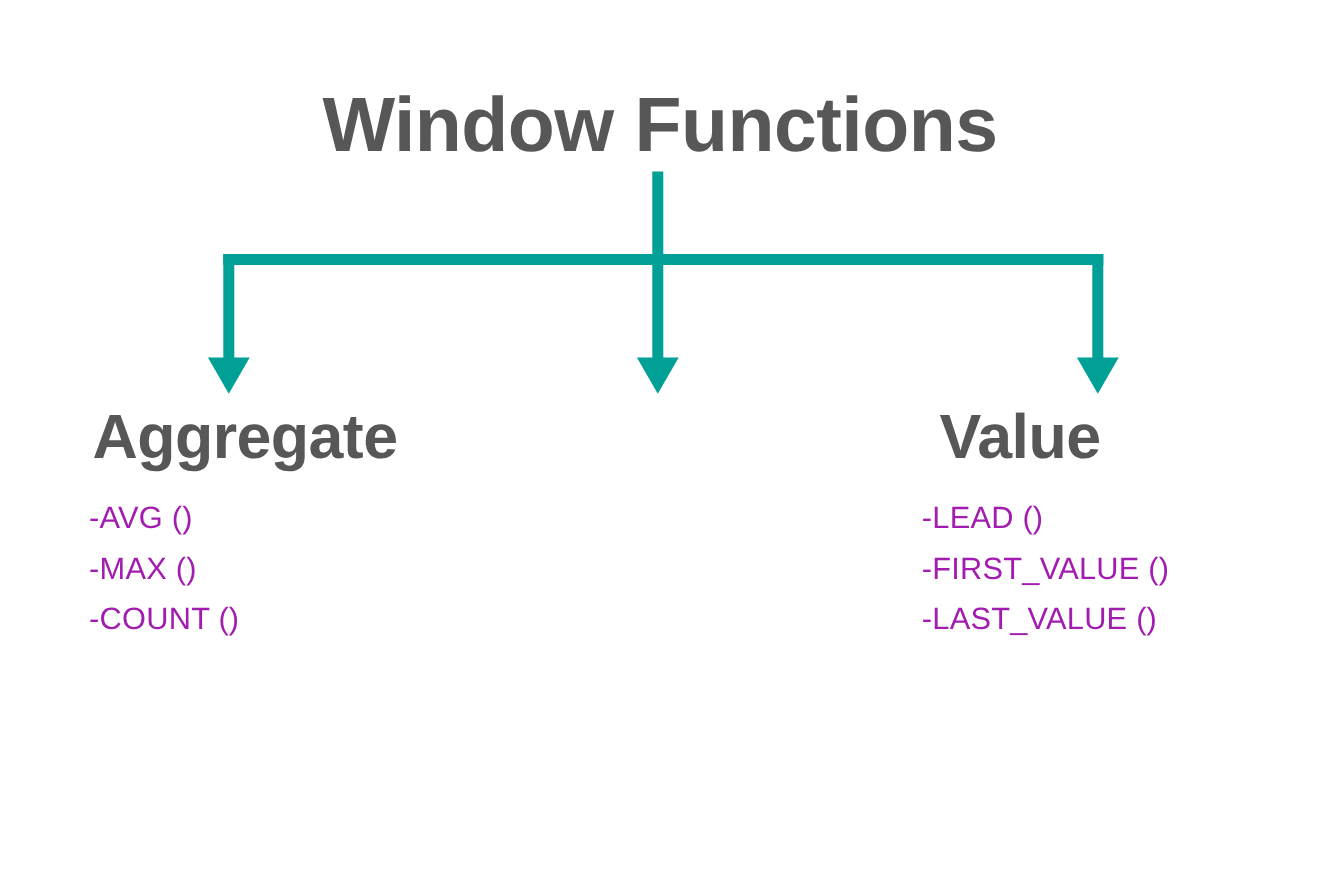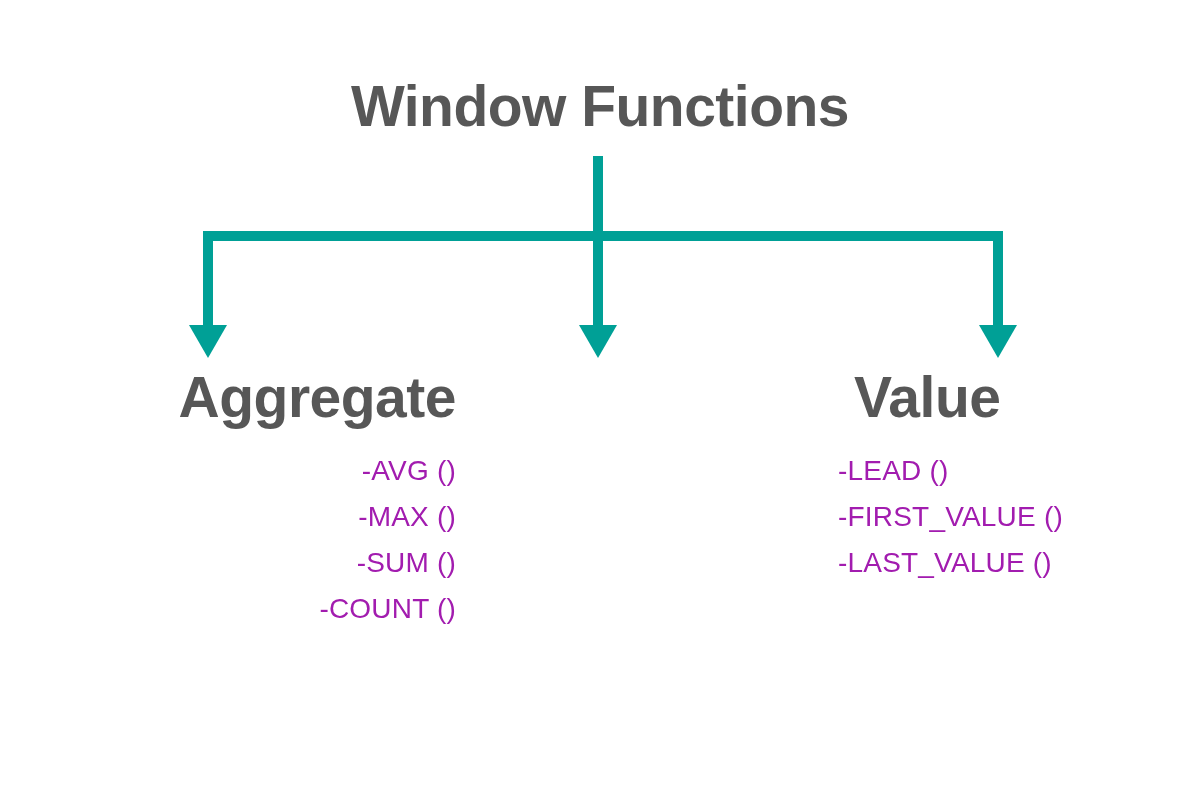"Window Functions" #diagram-title { font-size: 57px -> 70px }
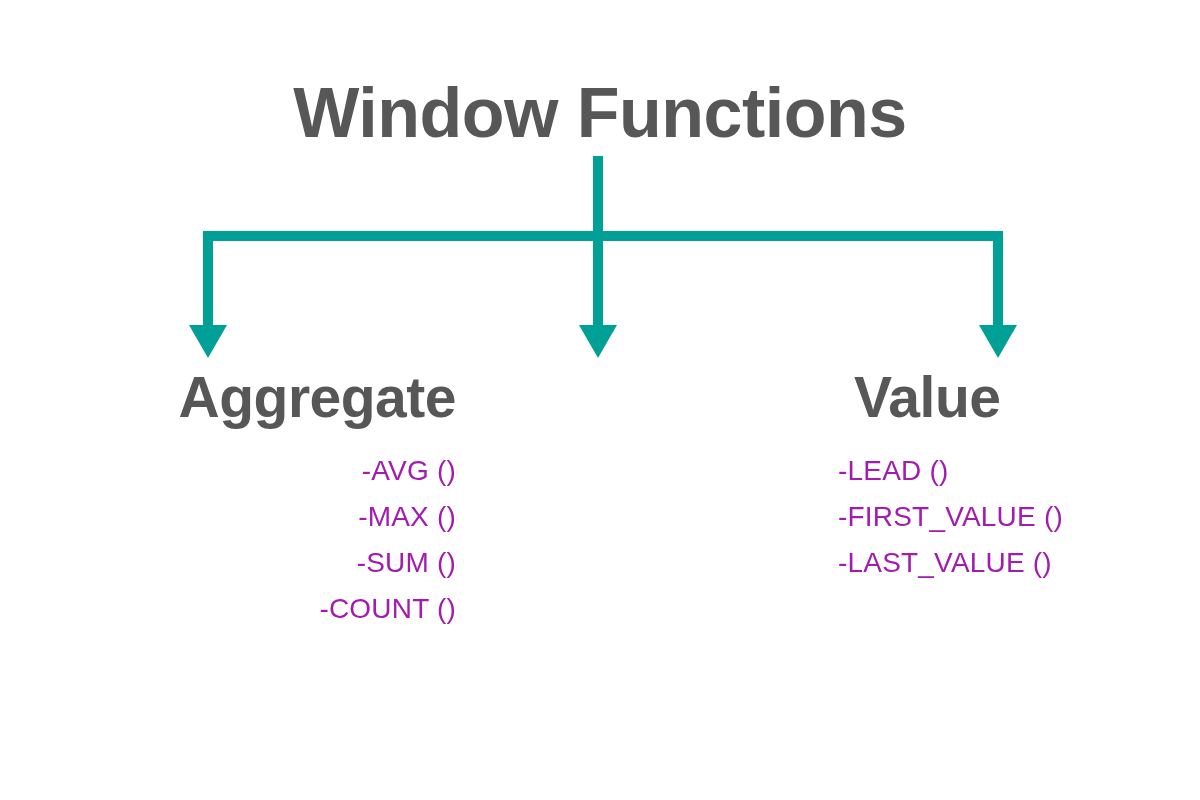"Aggregate" #column-aggregate { left: 96px -> 84px; text-align: right -> none }
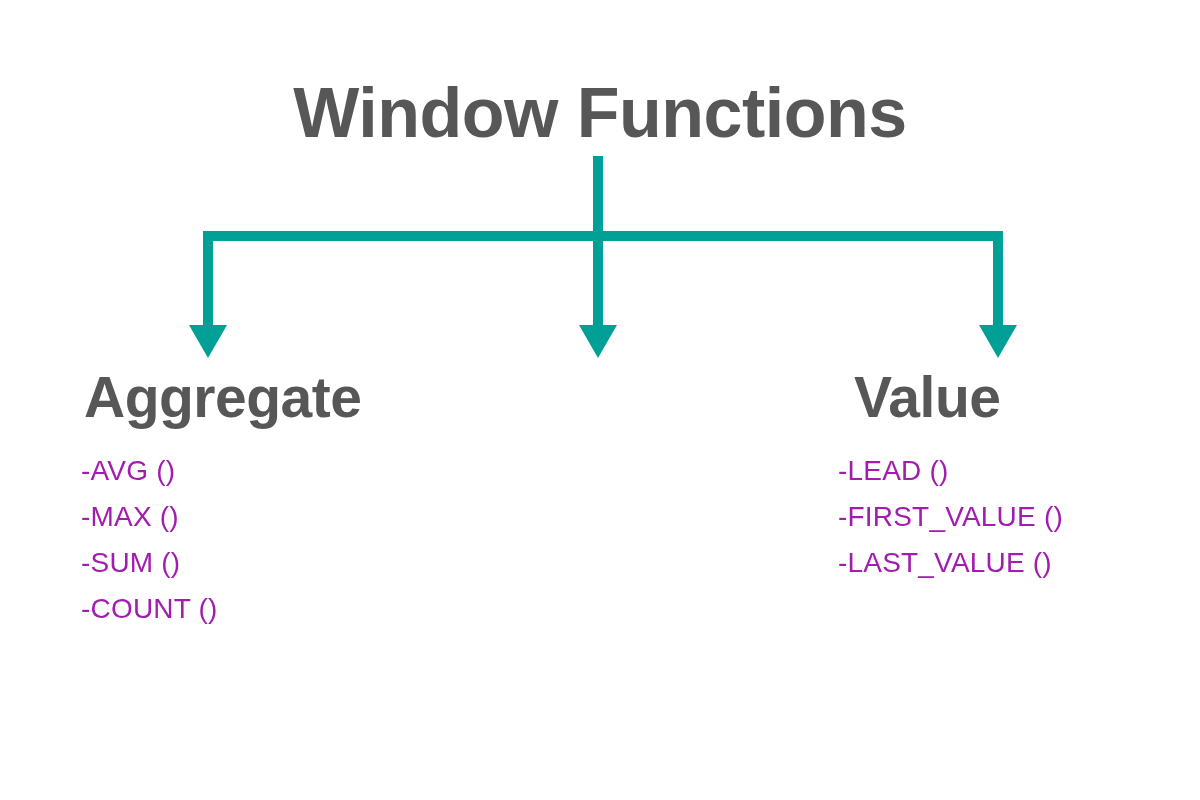"-SUM ()" li { html: <li>-SUM ()</li> -> none }
